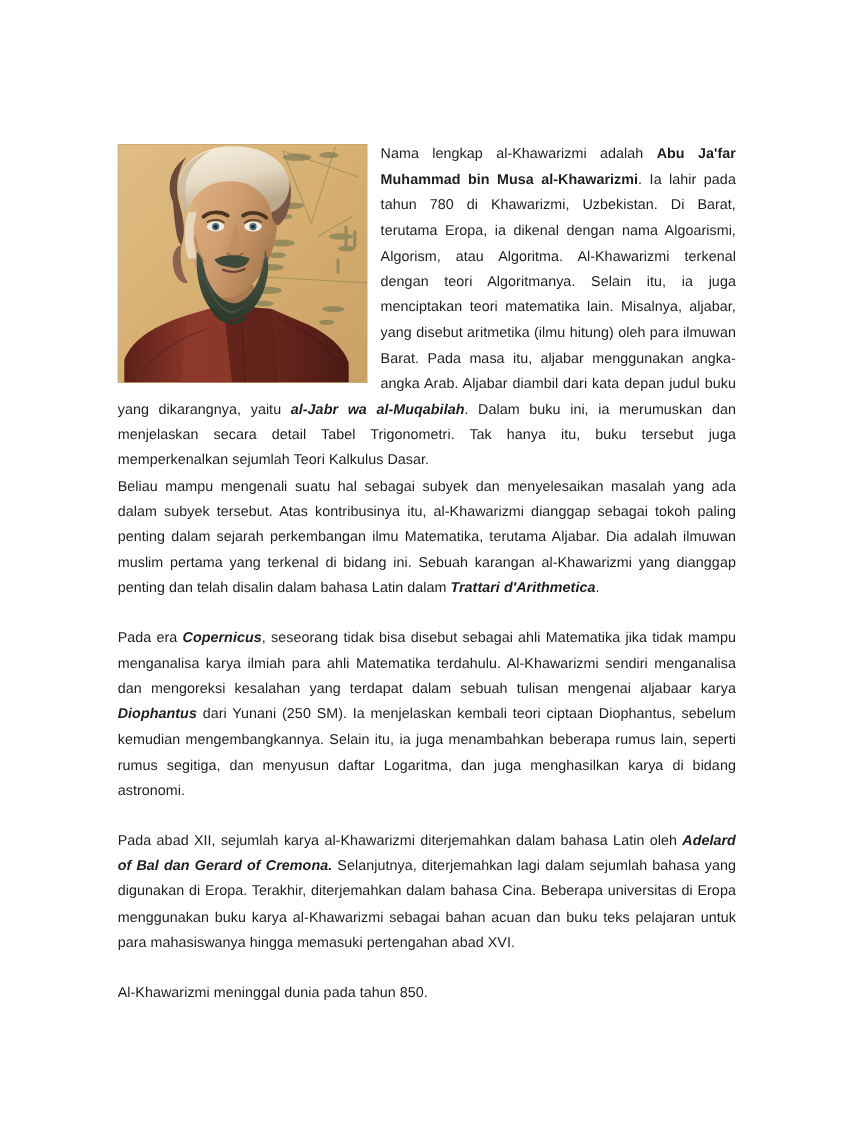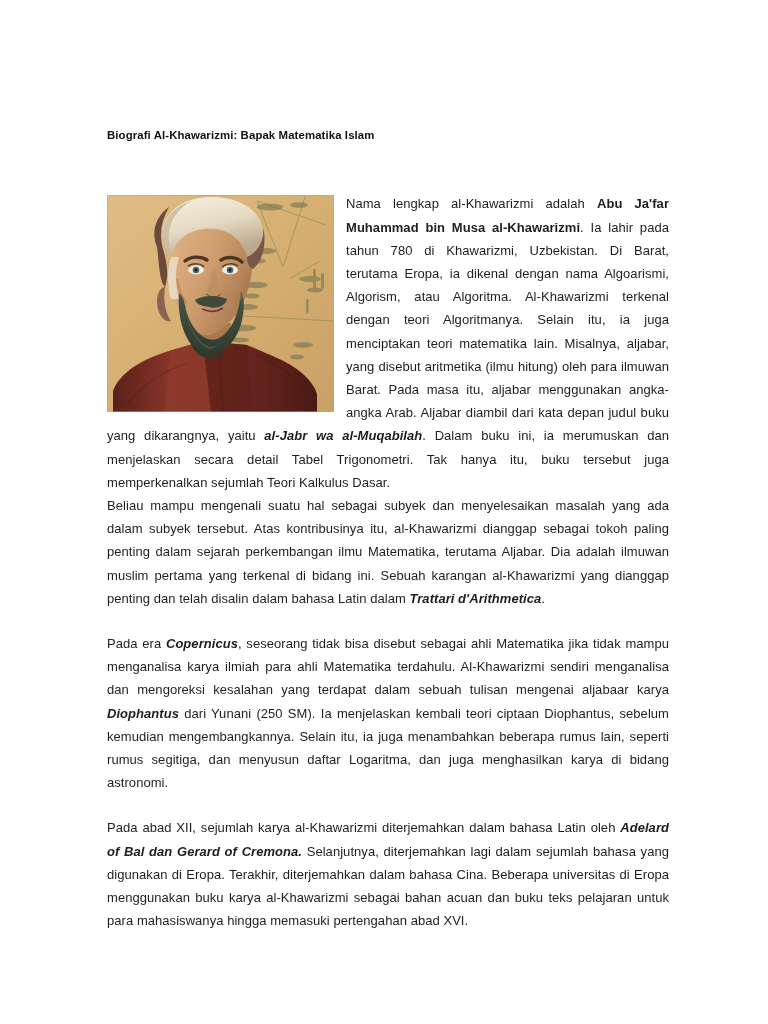"Biografi Al-Khawarizmi: Bapak Matematika" h1.doc-title { html: <h1>Biografi Al-Khawarizmi: Bapak Matematika Islam</h1> -> none }
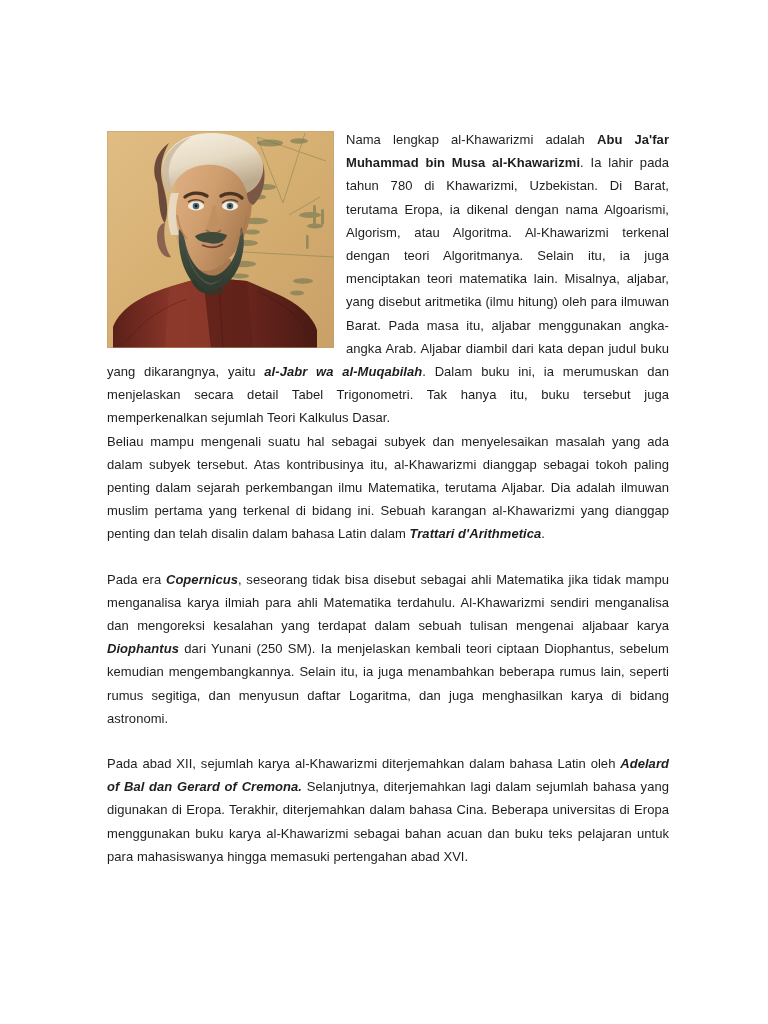"Al-Khawarizmi meninggal dunia pada tahun" p.para { html: none -> <p><span>Al-Khawarizmi meninggal dunia pada tahun 850.</span></p> }
